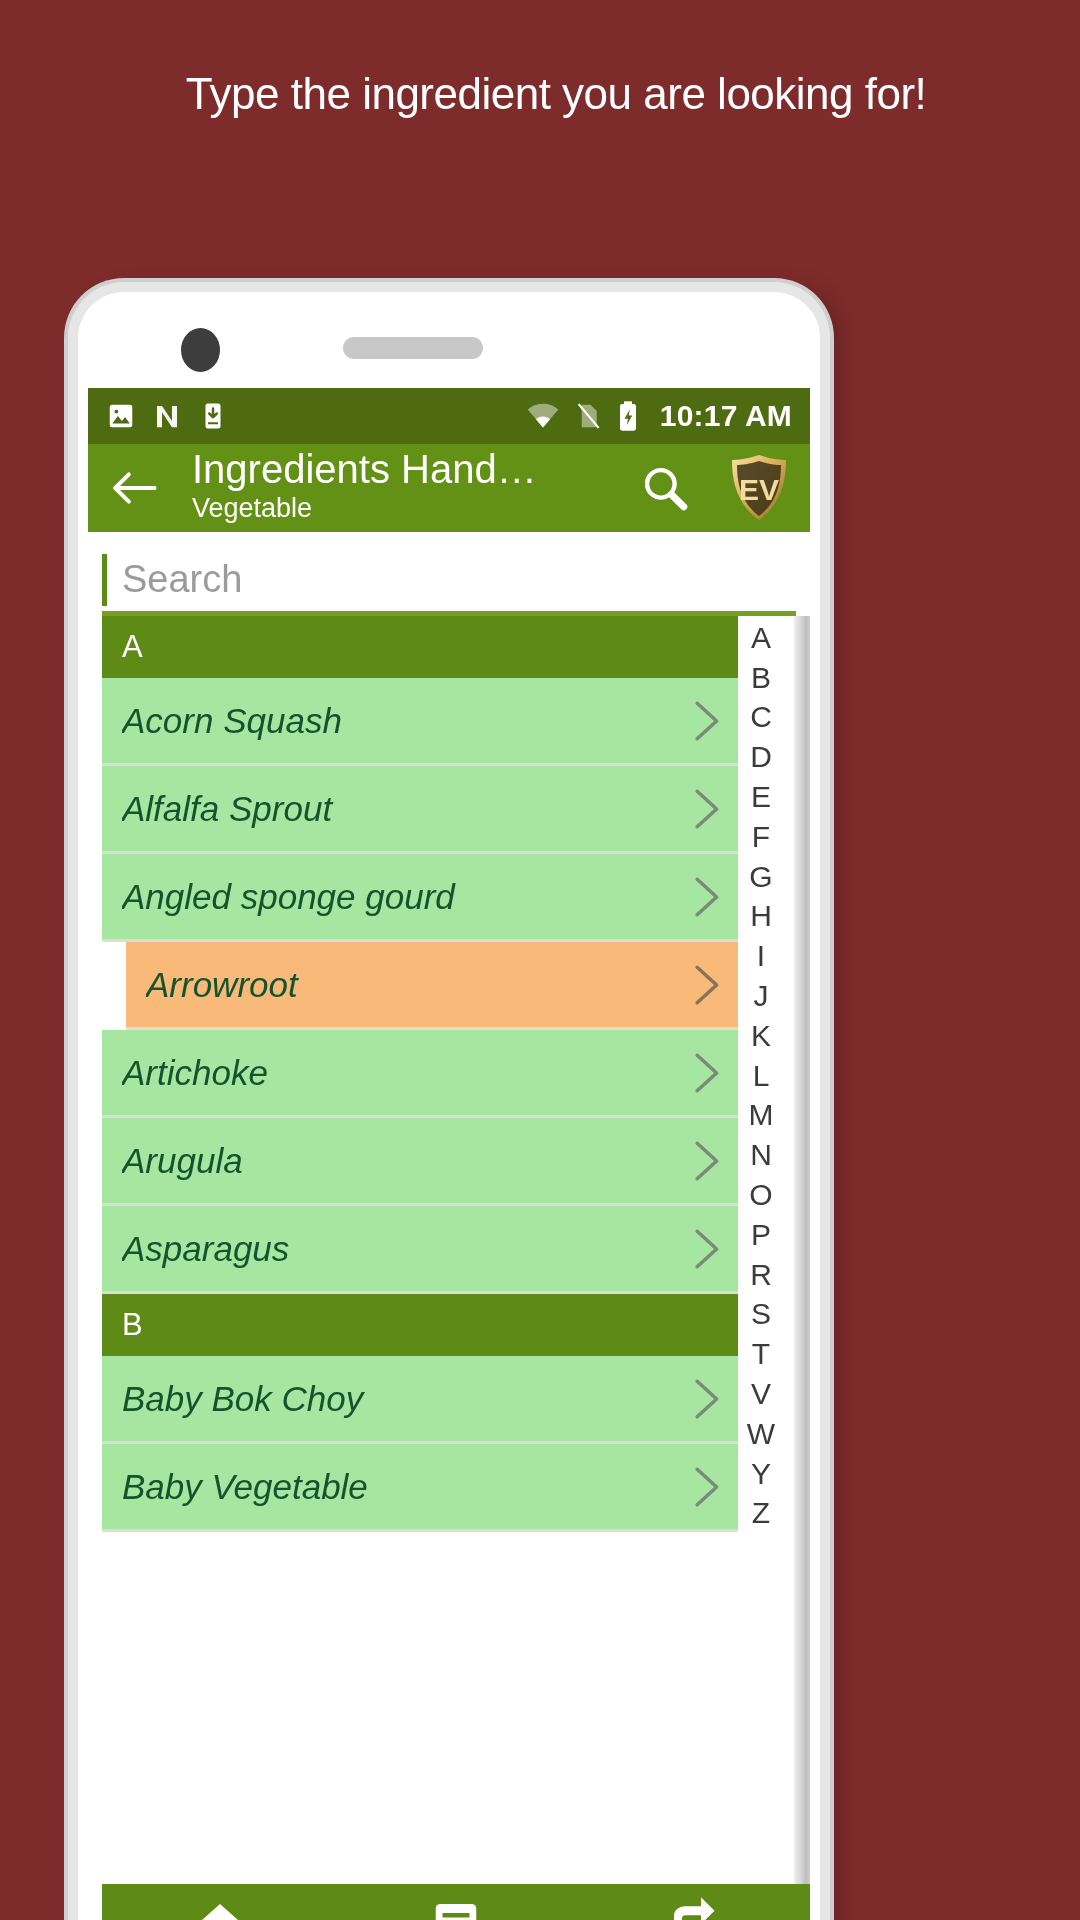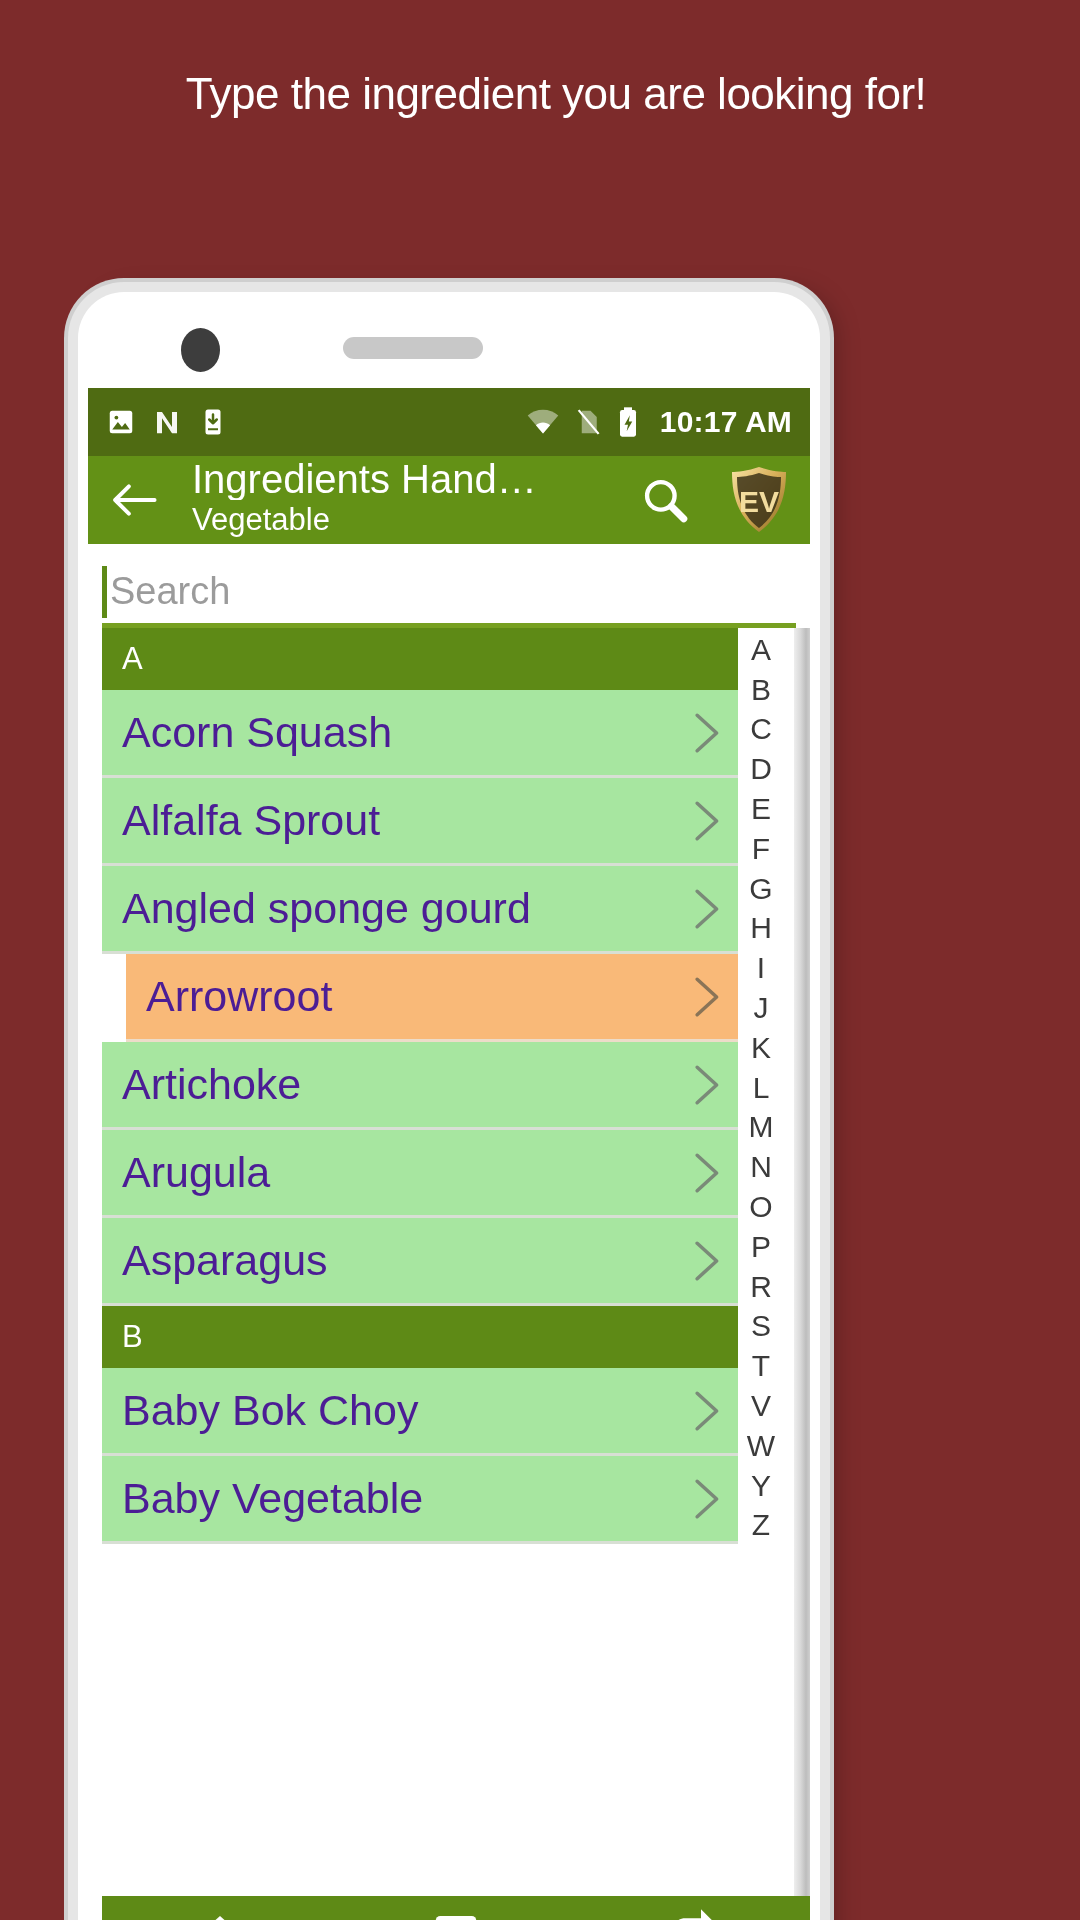"10:17 AM" .status-bar { height: 68px -> 56px }
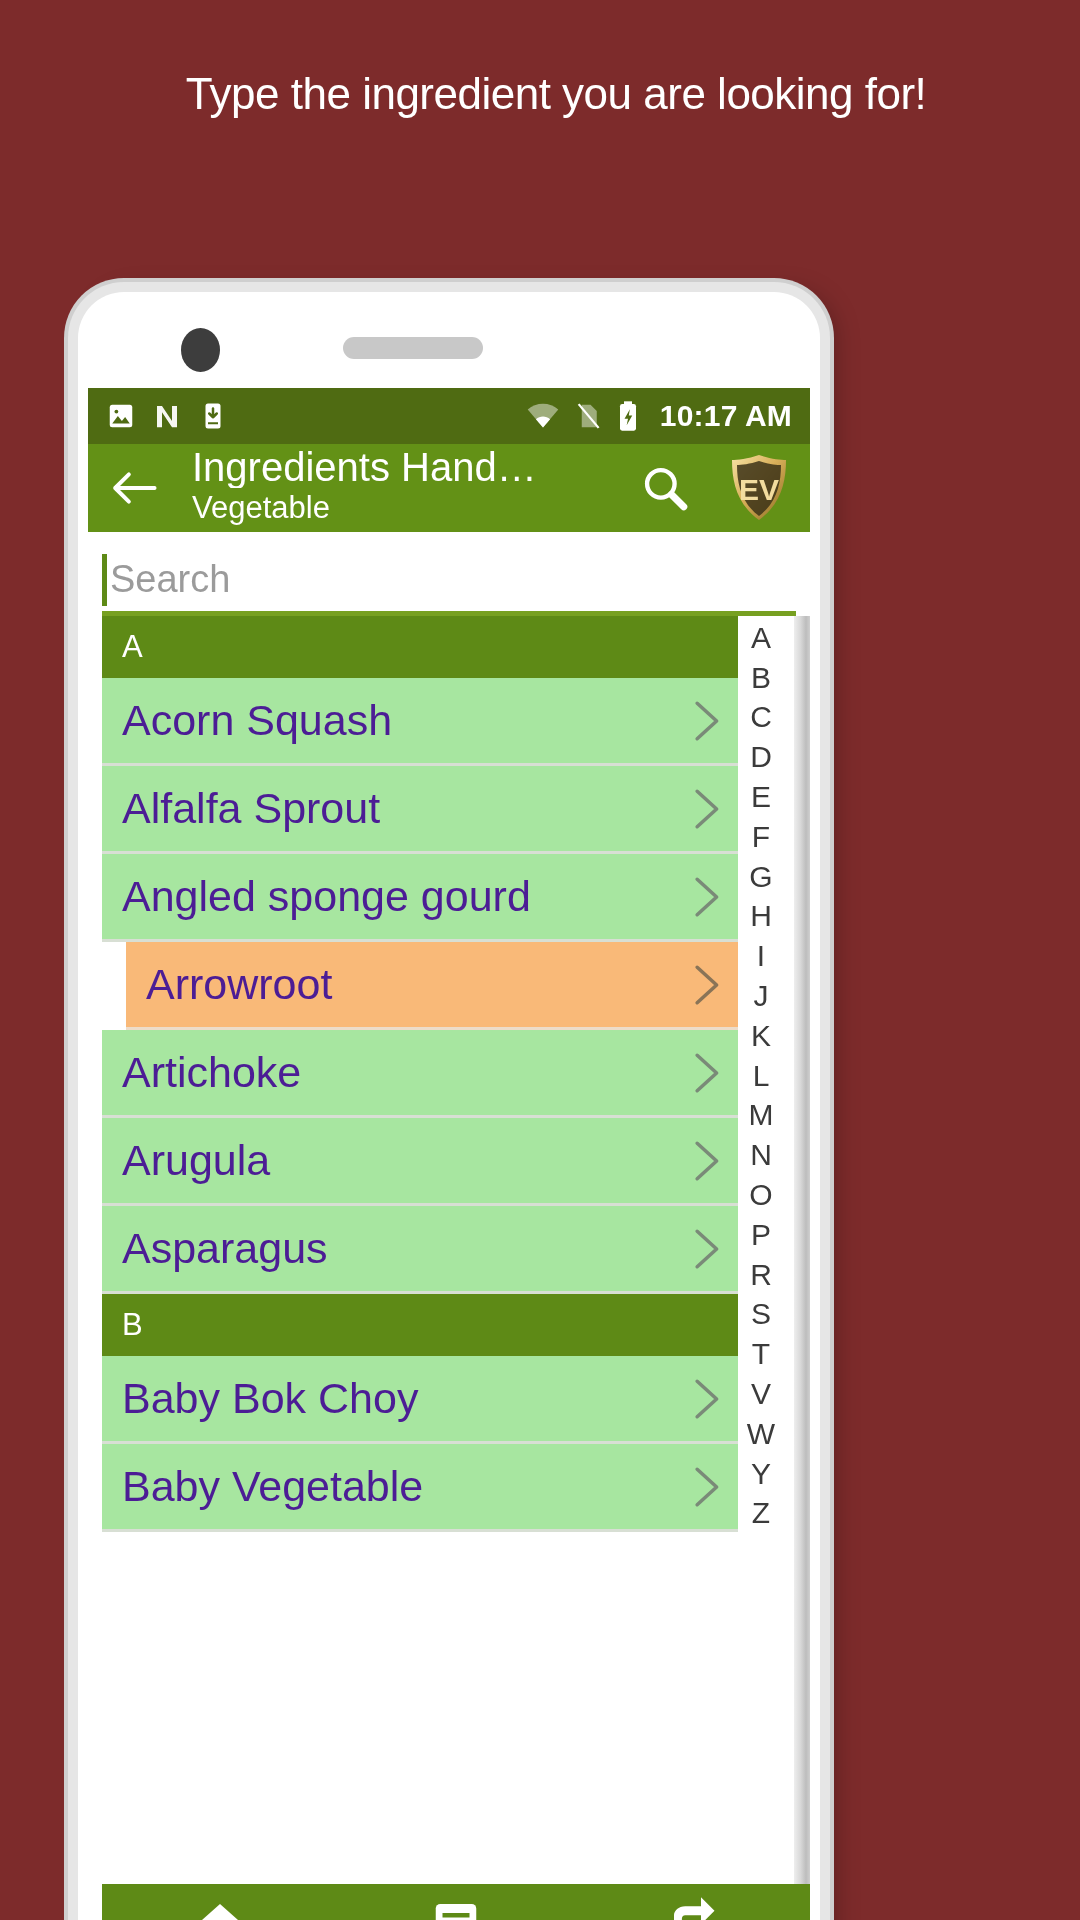"Vegetable" .app-subtitle { font-size: 31px -> 27px }
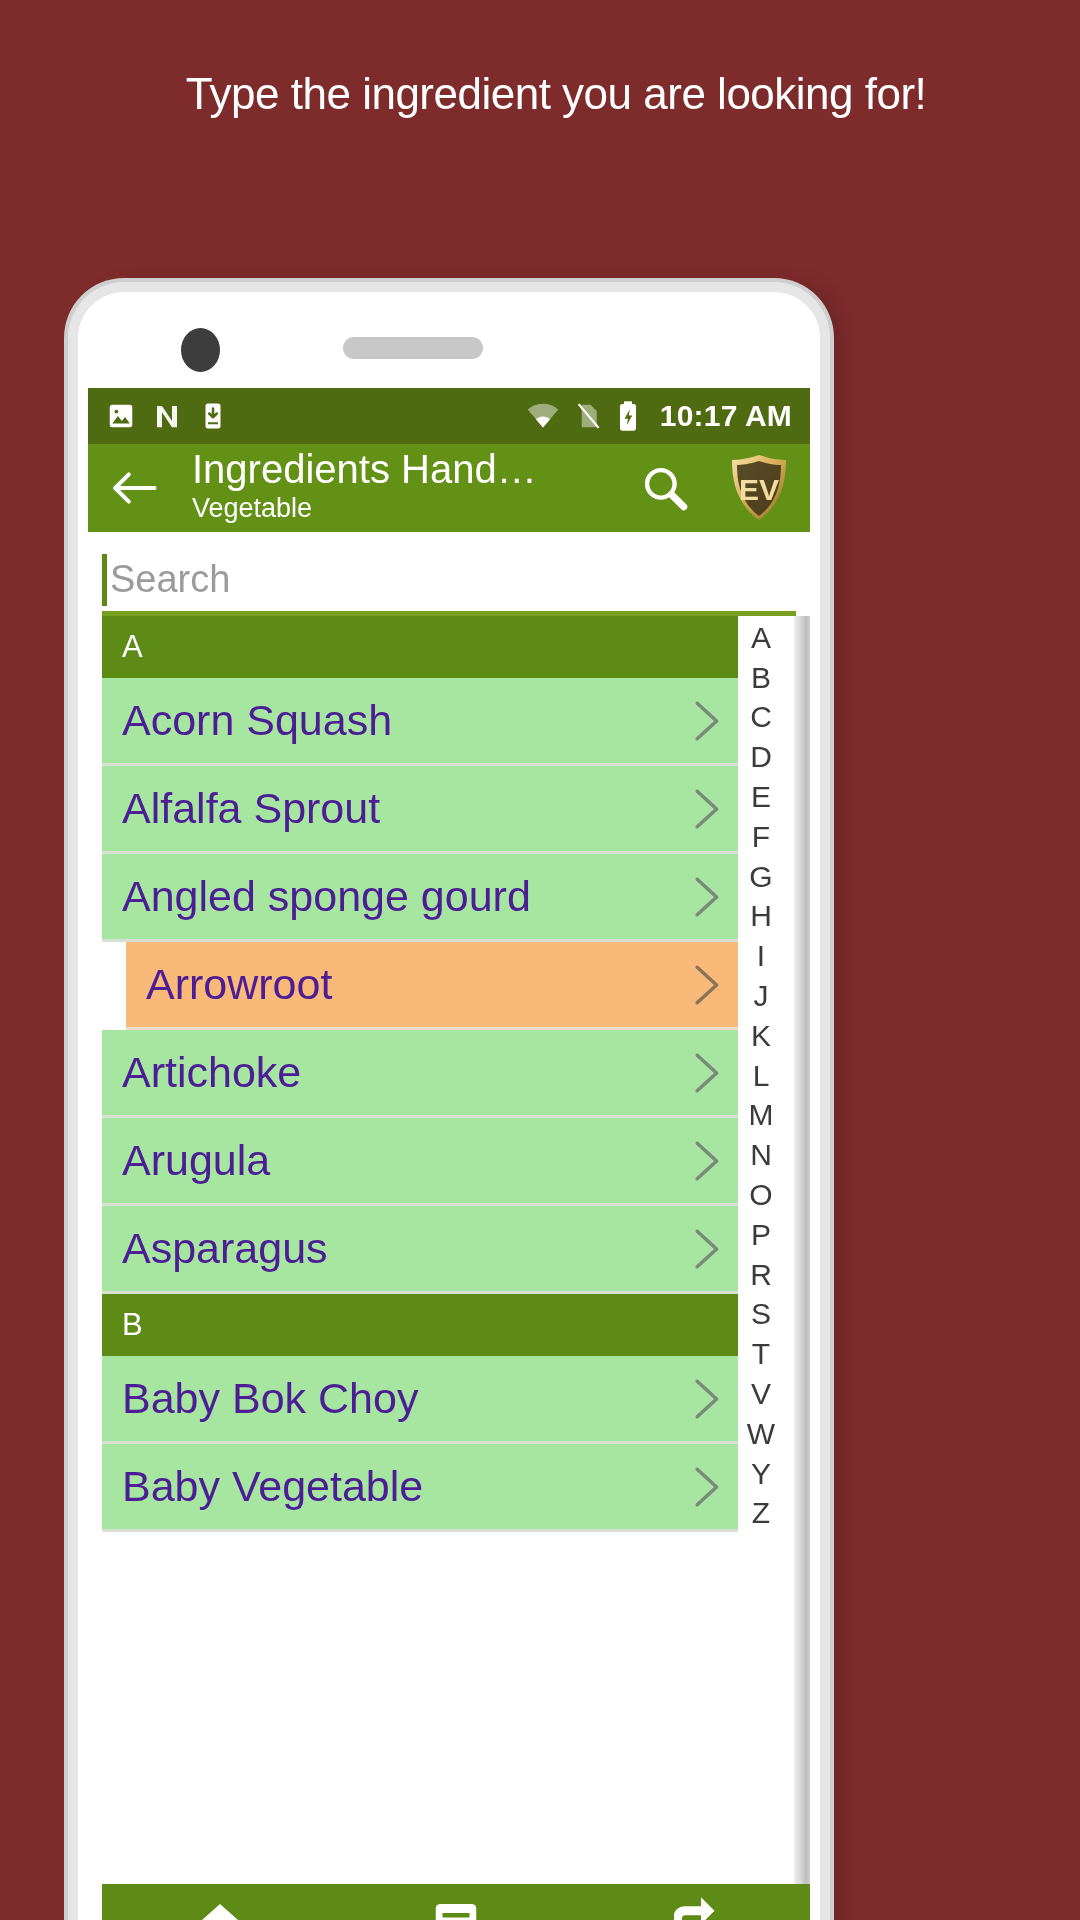"Search" .search-placeholder { padding-left: 8px -> 20px }
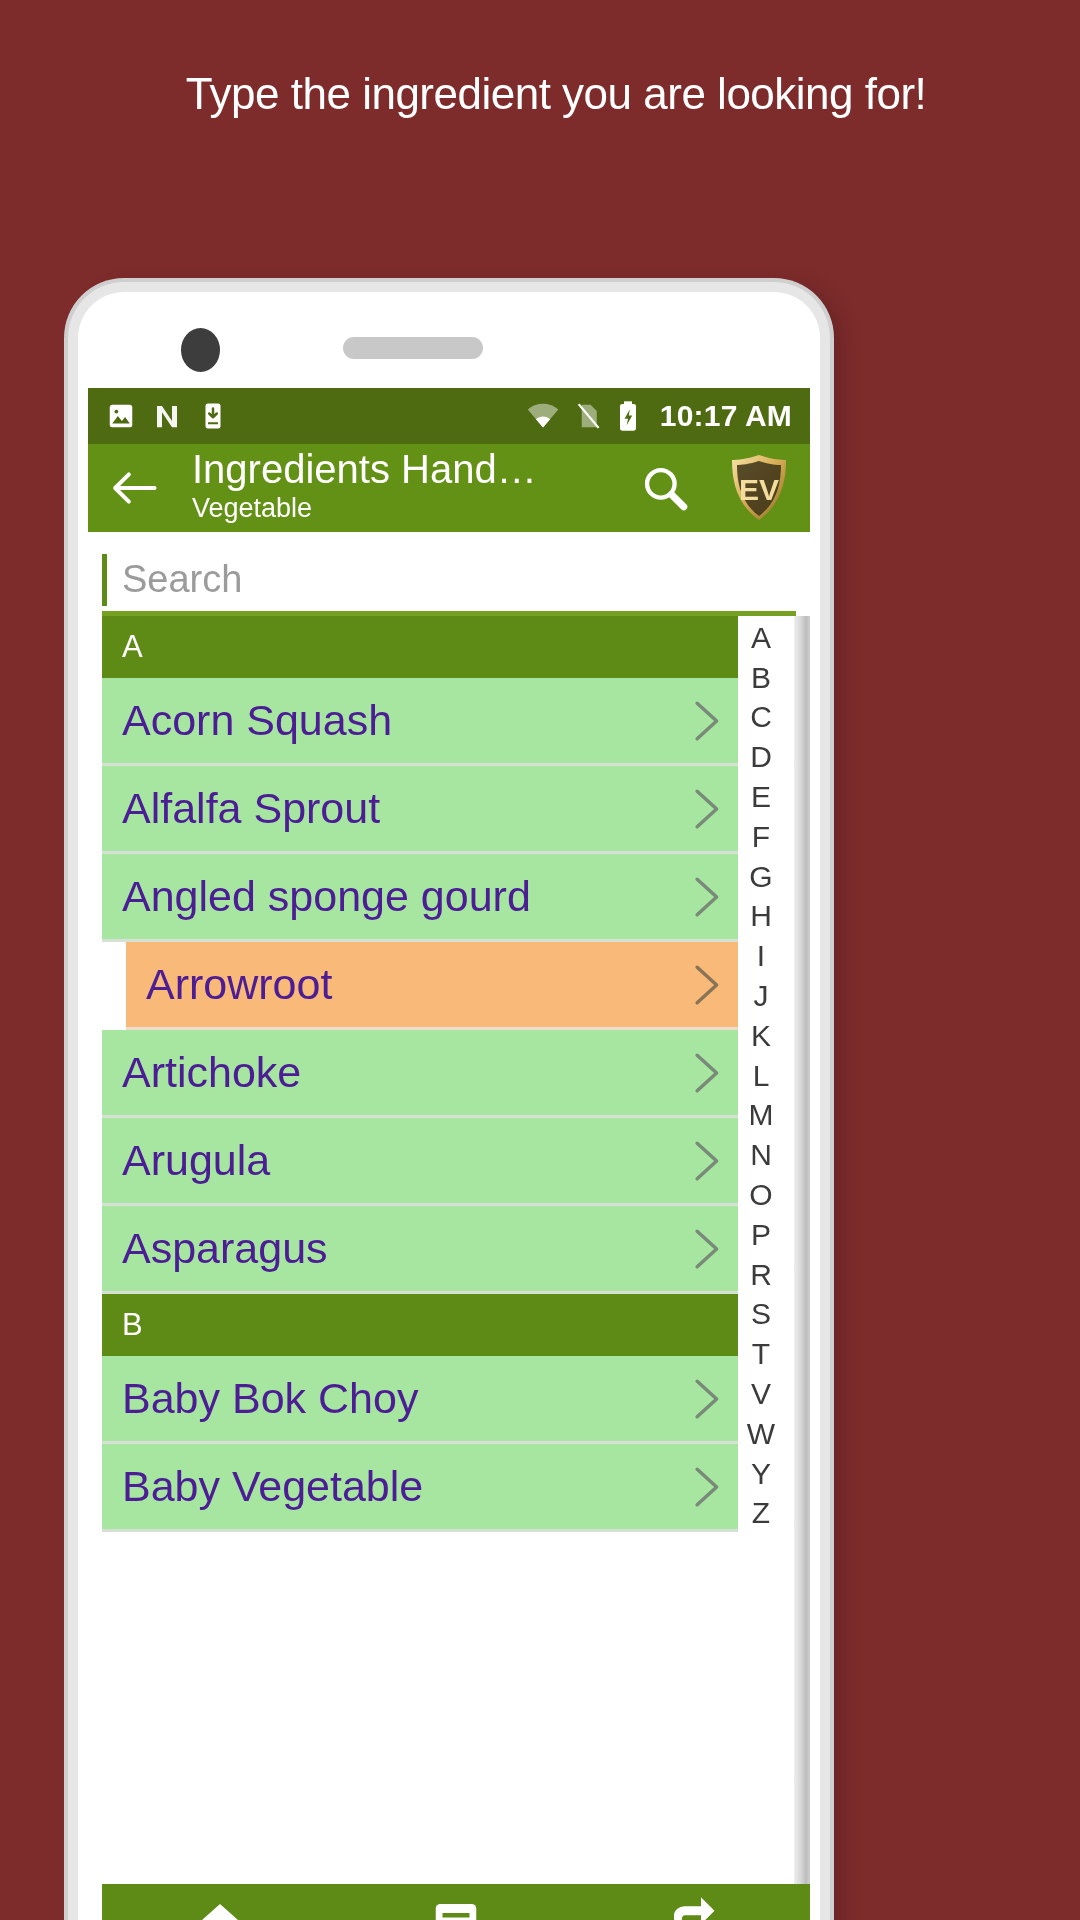"Acorn Squash" .list-item-label { color: #4c1d95 -> #14532d; font-size: 43px -> 35px; font-style: none -> italic }
